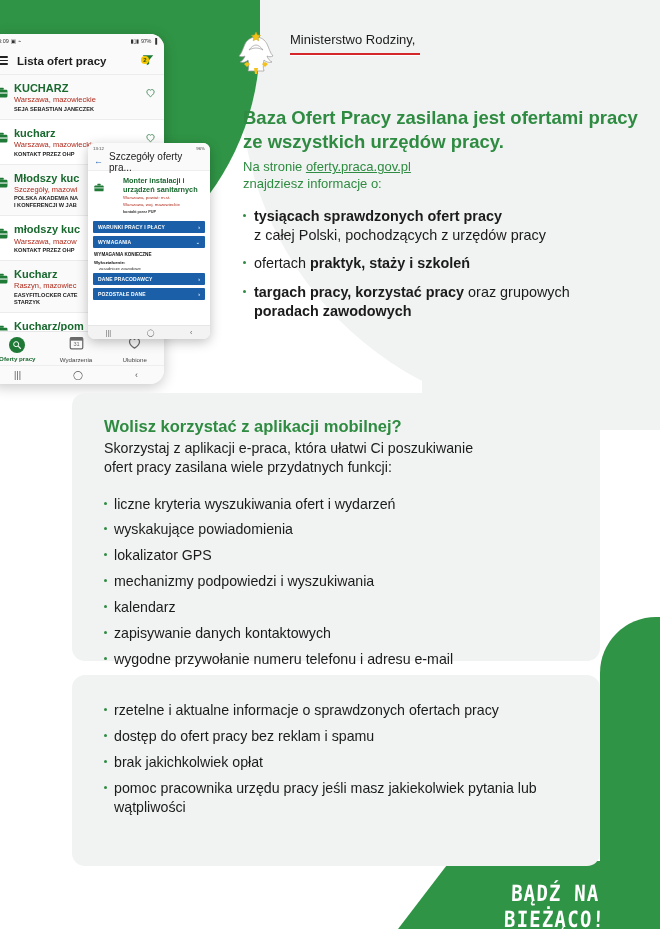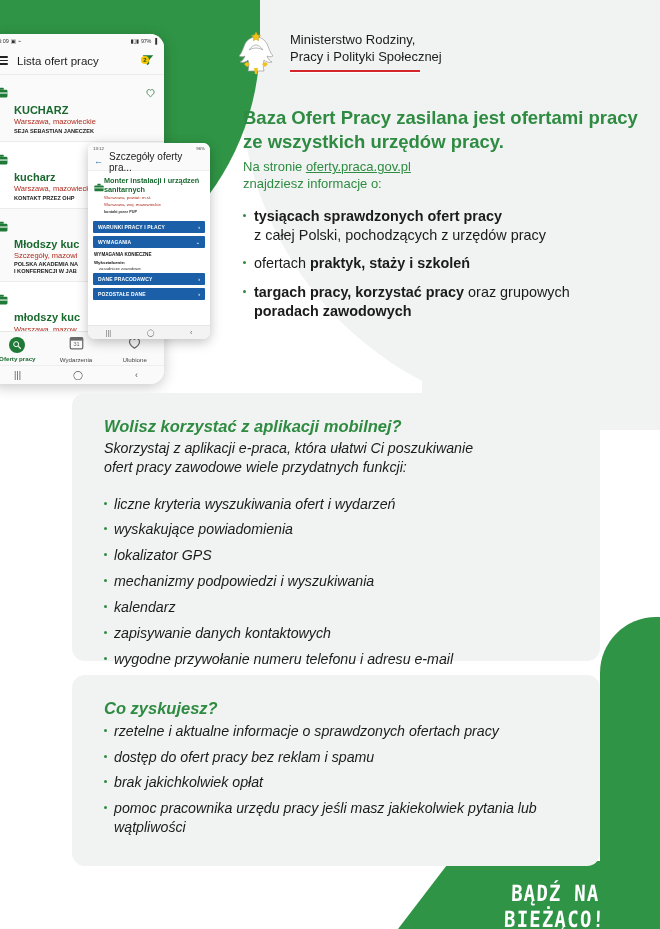"Lista ofert pracy" .ph-title { font-weight: 400 -> 700 }
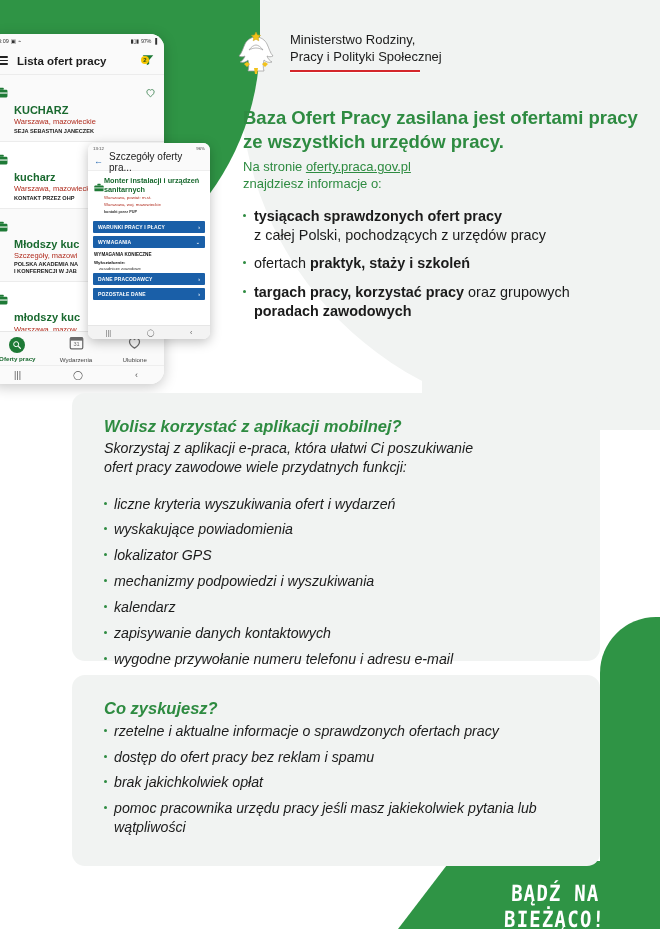"Pracy i Polityki Społecznej" div.l2 { html: <div>Pracy i Polityki Społecznej</div> -> none }
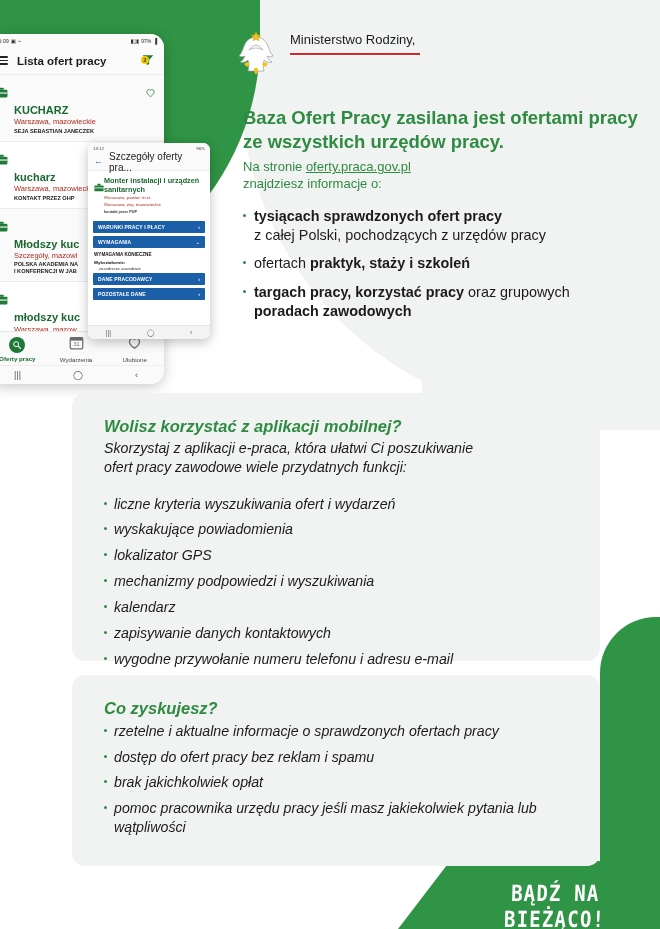"KUCHARZ" .offer-body { margin-top: 22px -> none }
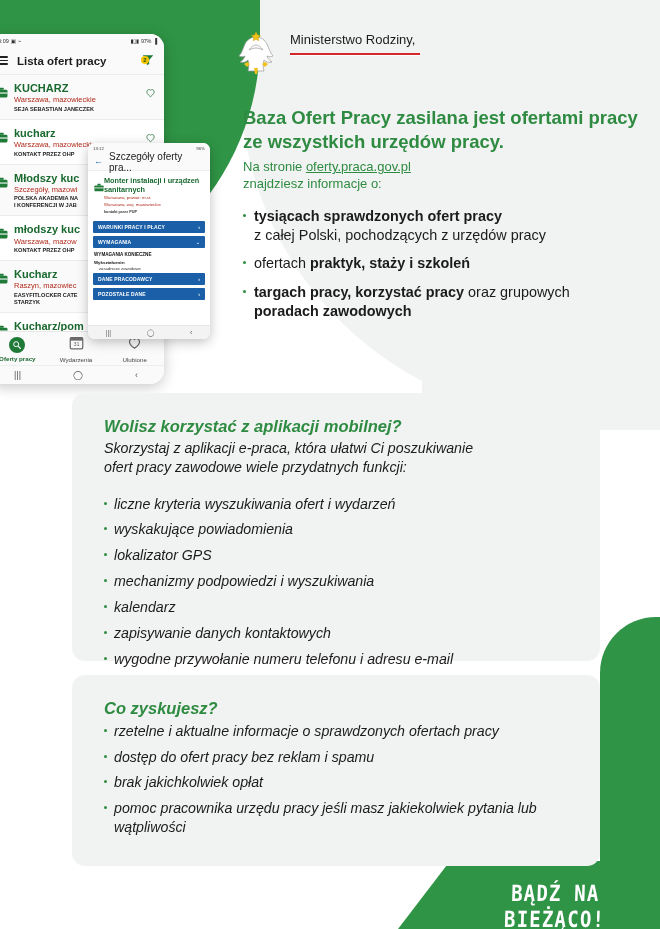"Monter instalacji i urządzeń sanitarnych" .pd-offer { gap: 0 -> 19px }
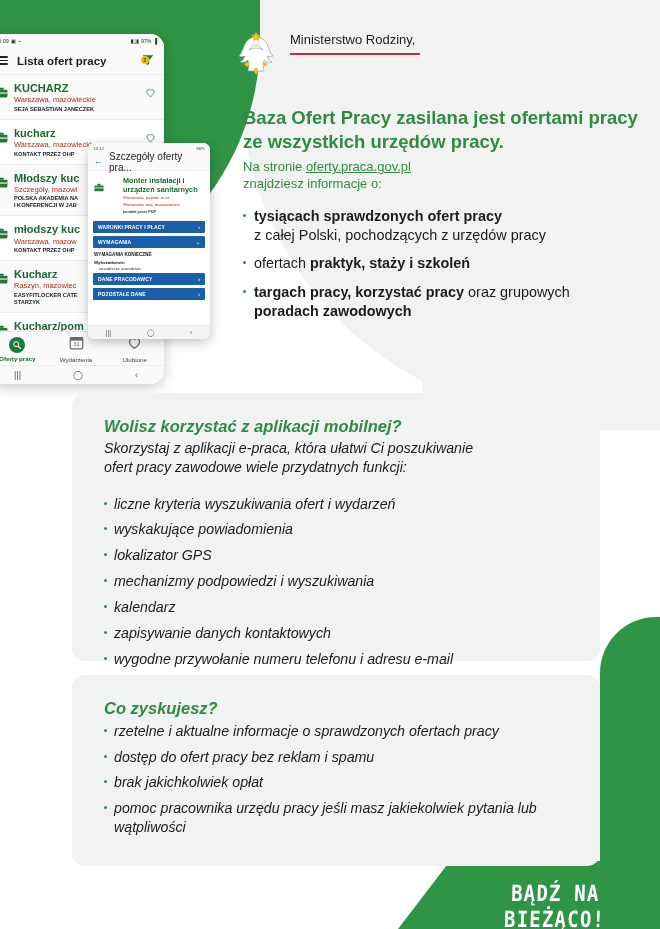"Wolisz korzystać z aplikacji mobilnej?" .card-inner { font-style: italic -> none }
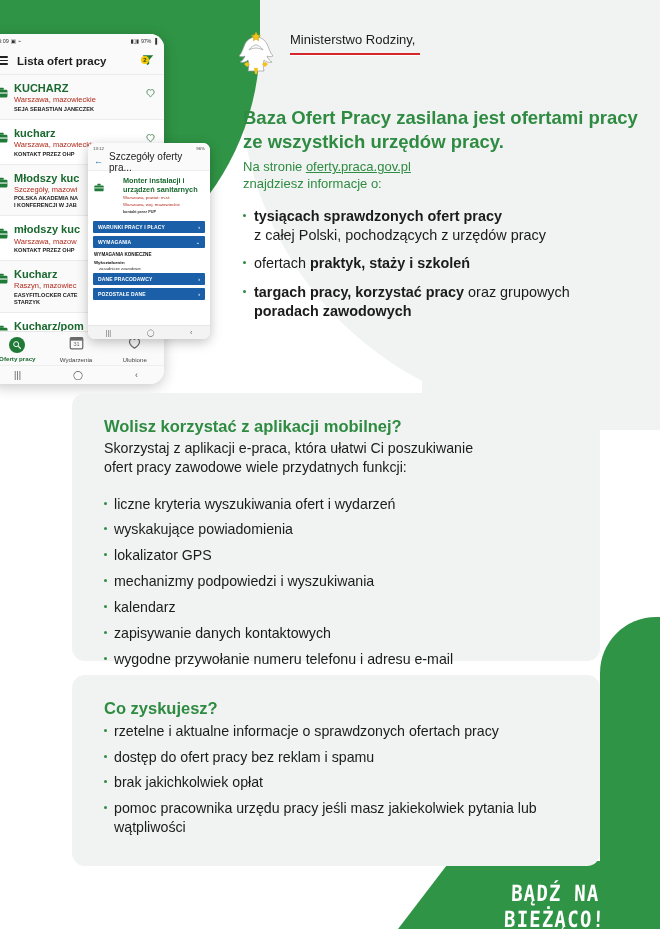"ofert pracy zawodowe wiele przydatnych" span { text: zawodowe -> zasilana }
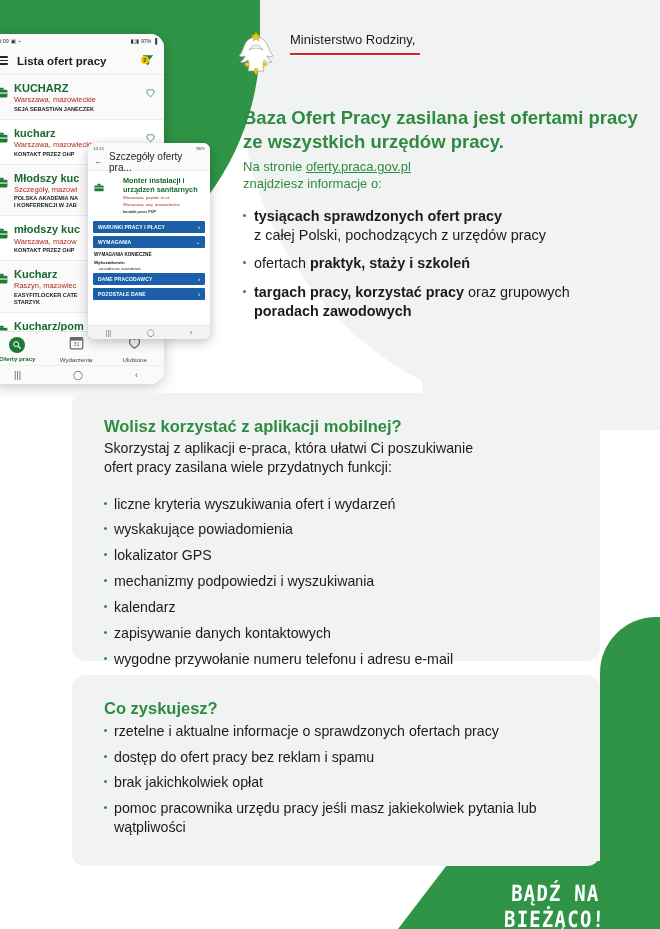"Co zyskujesz?" h2 { html: <h2>Co zyskujesz?</h2> -> none }
